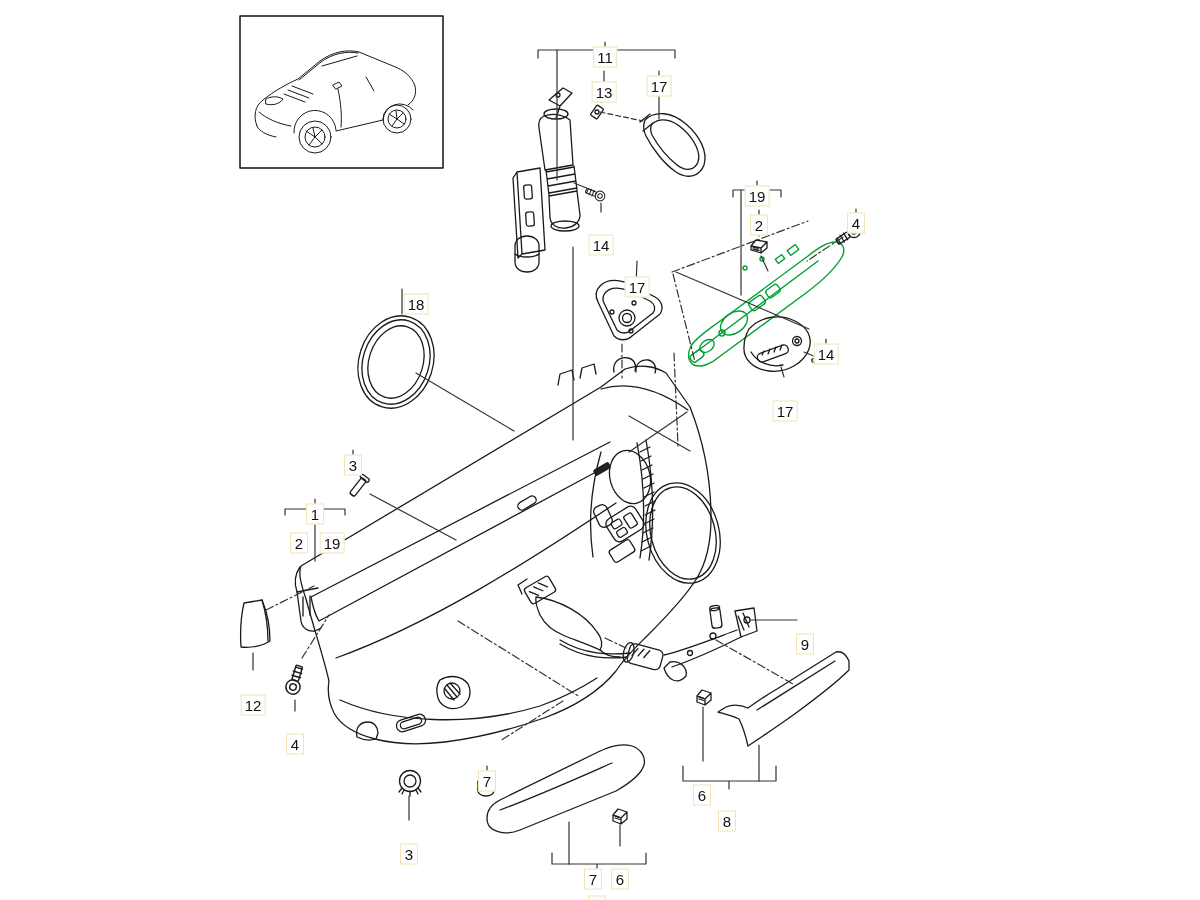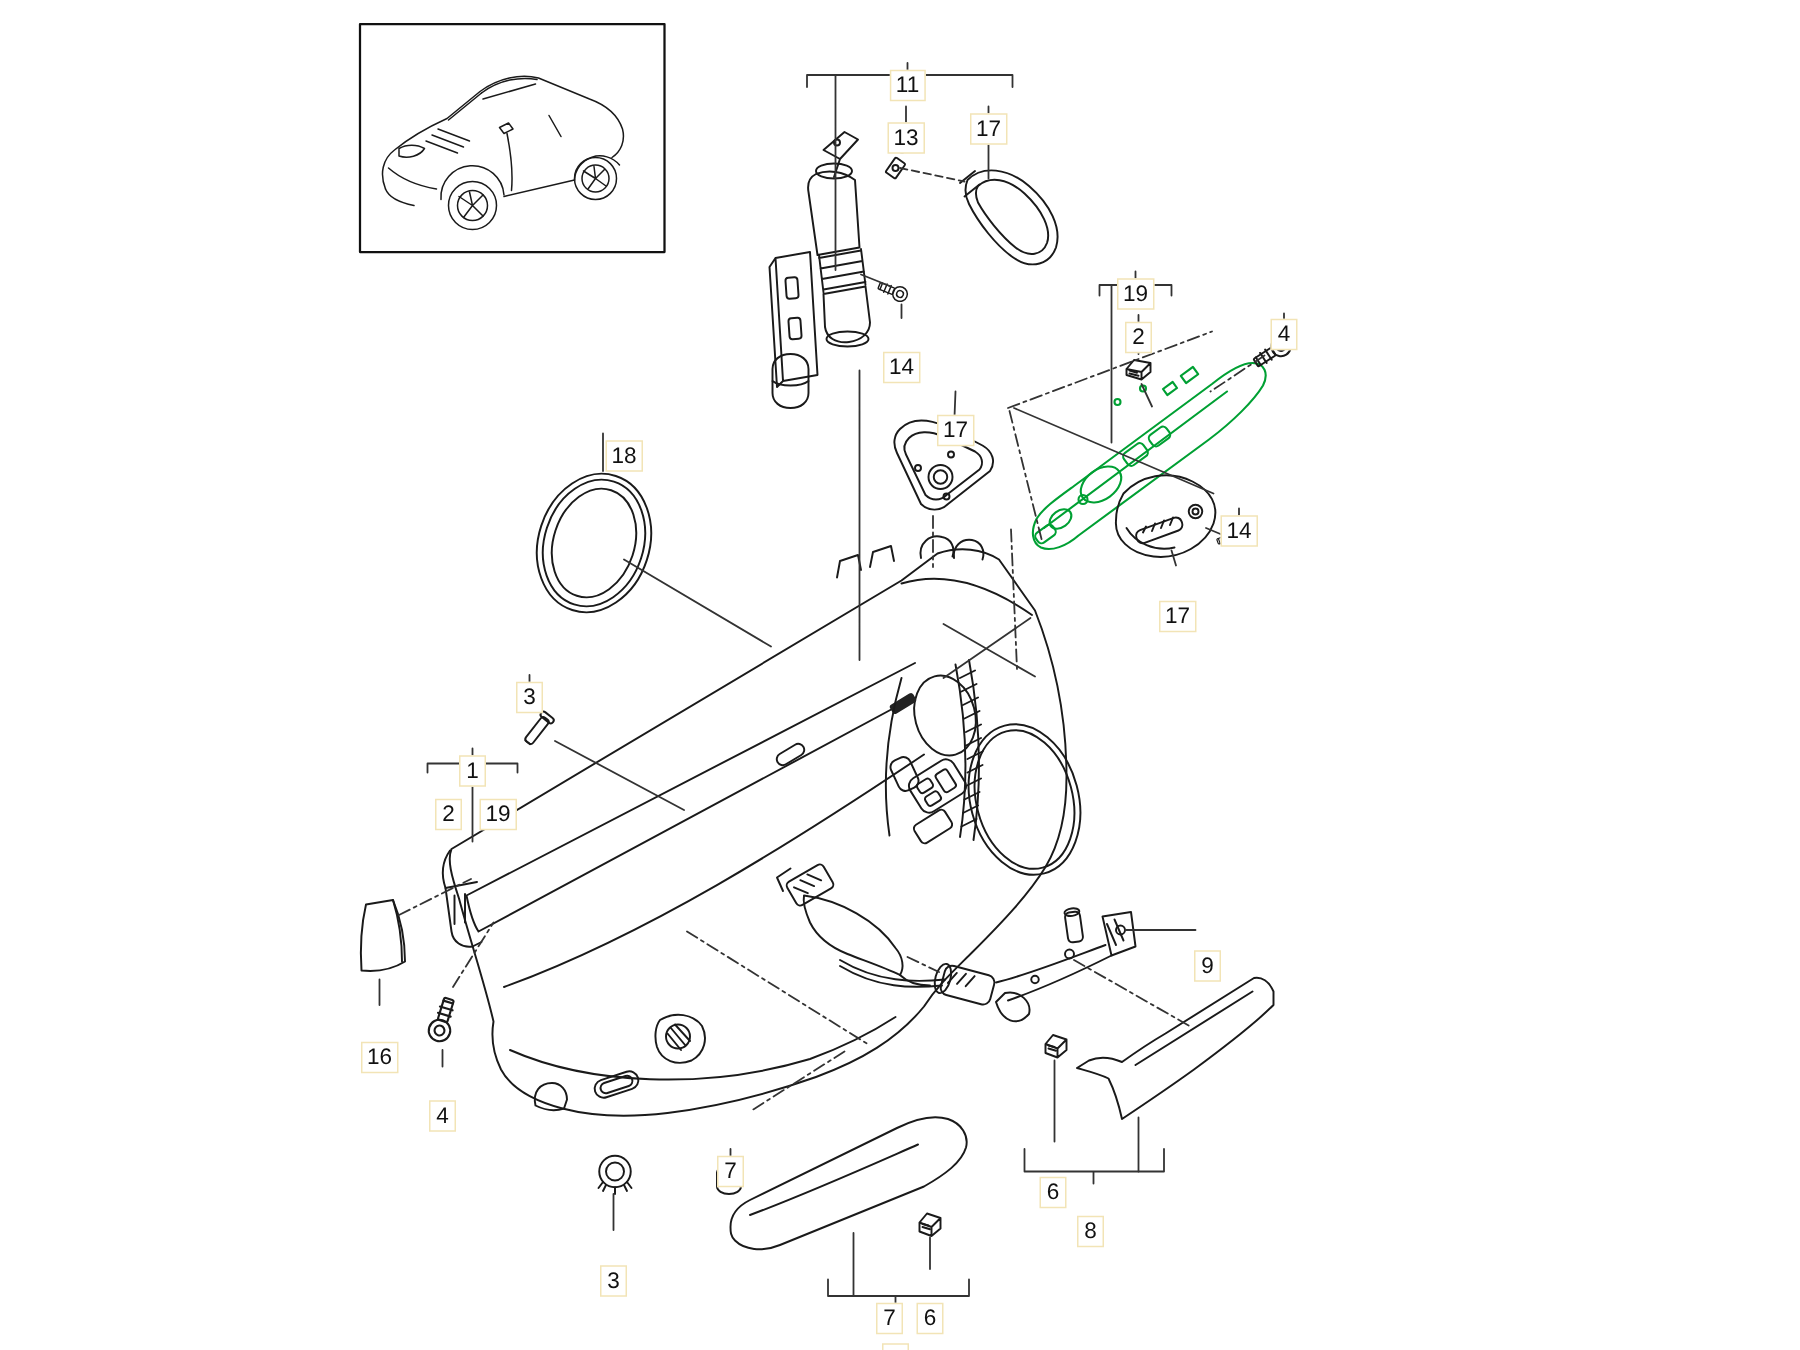"16" div.lbl { text: 16 -> 12 }
